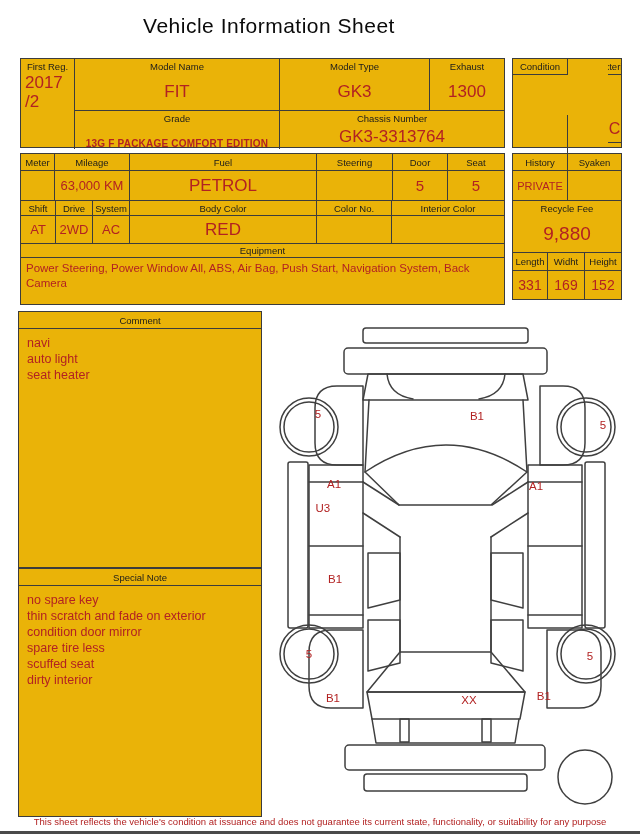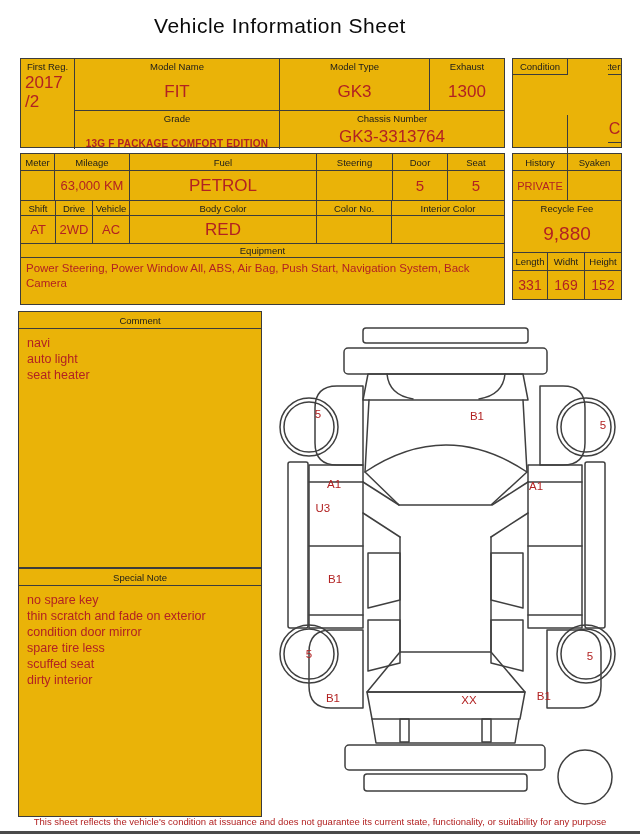"Vehicle Information Sheet" .title { left: 16px -> 5px }
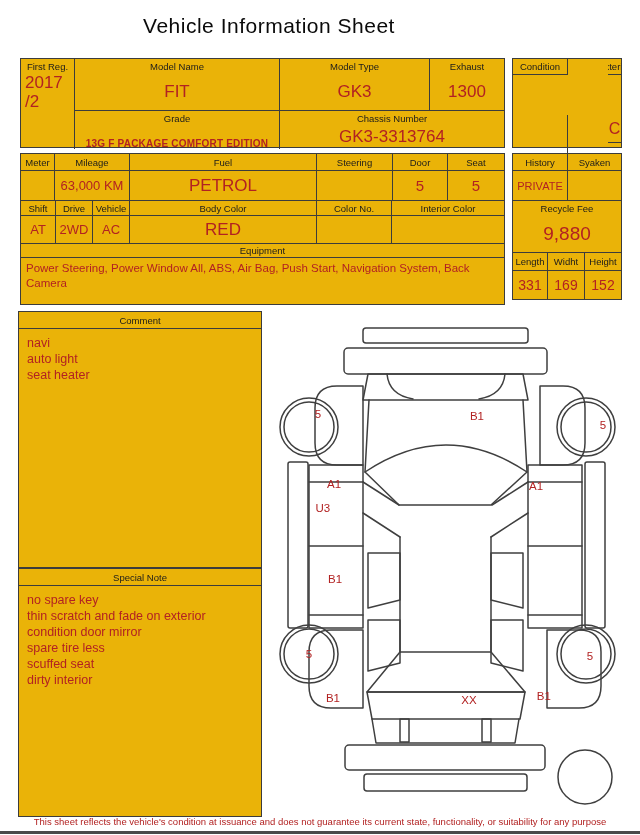"Vehicle" div.hc { text: Vehicle -> System }
